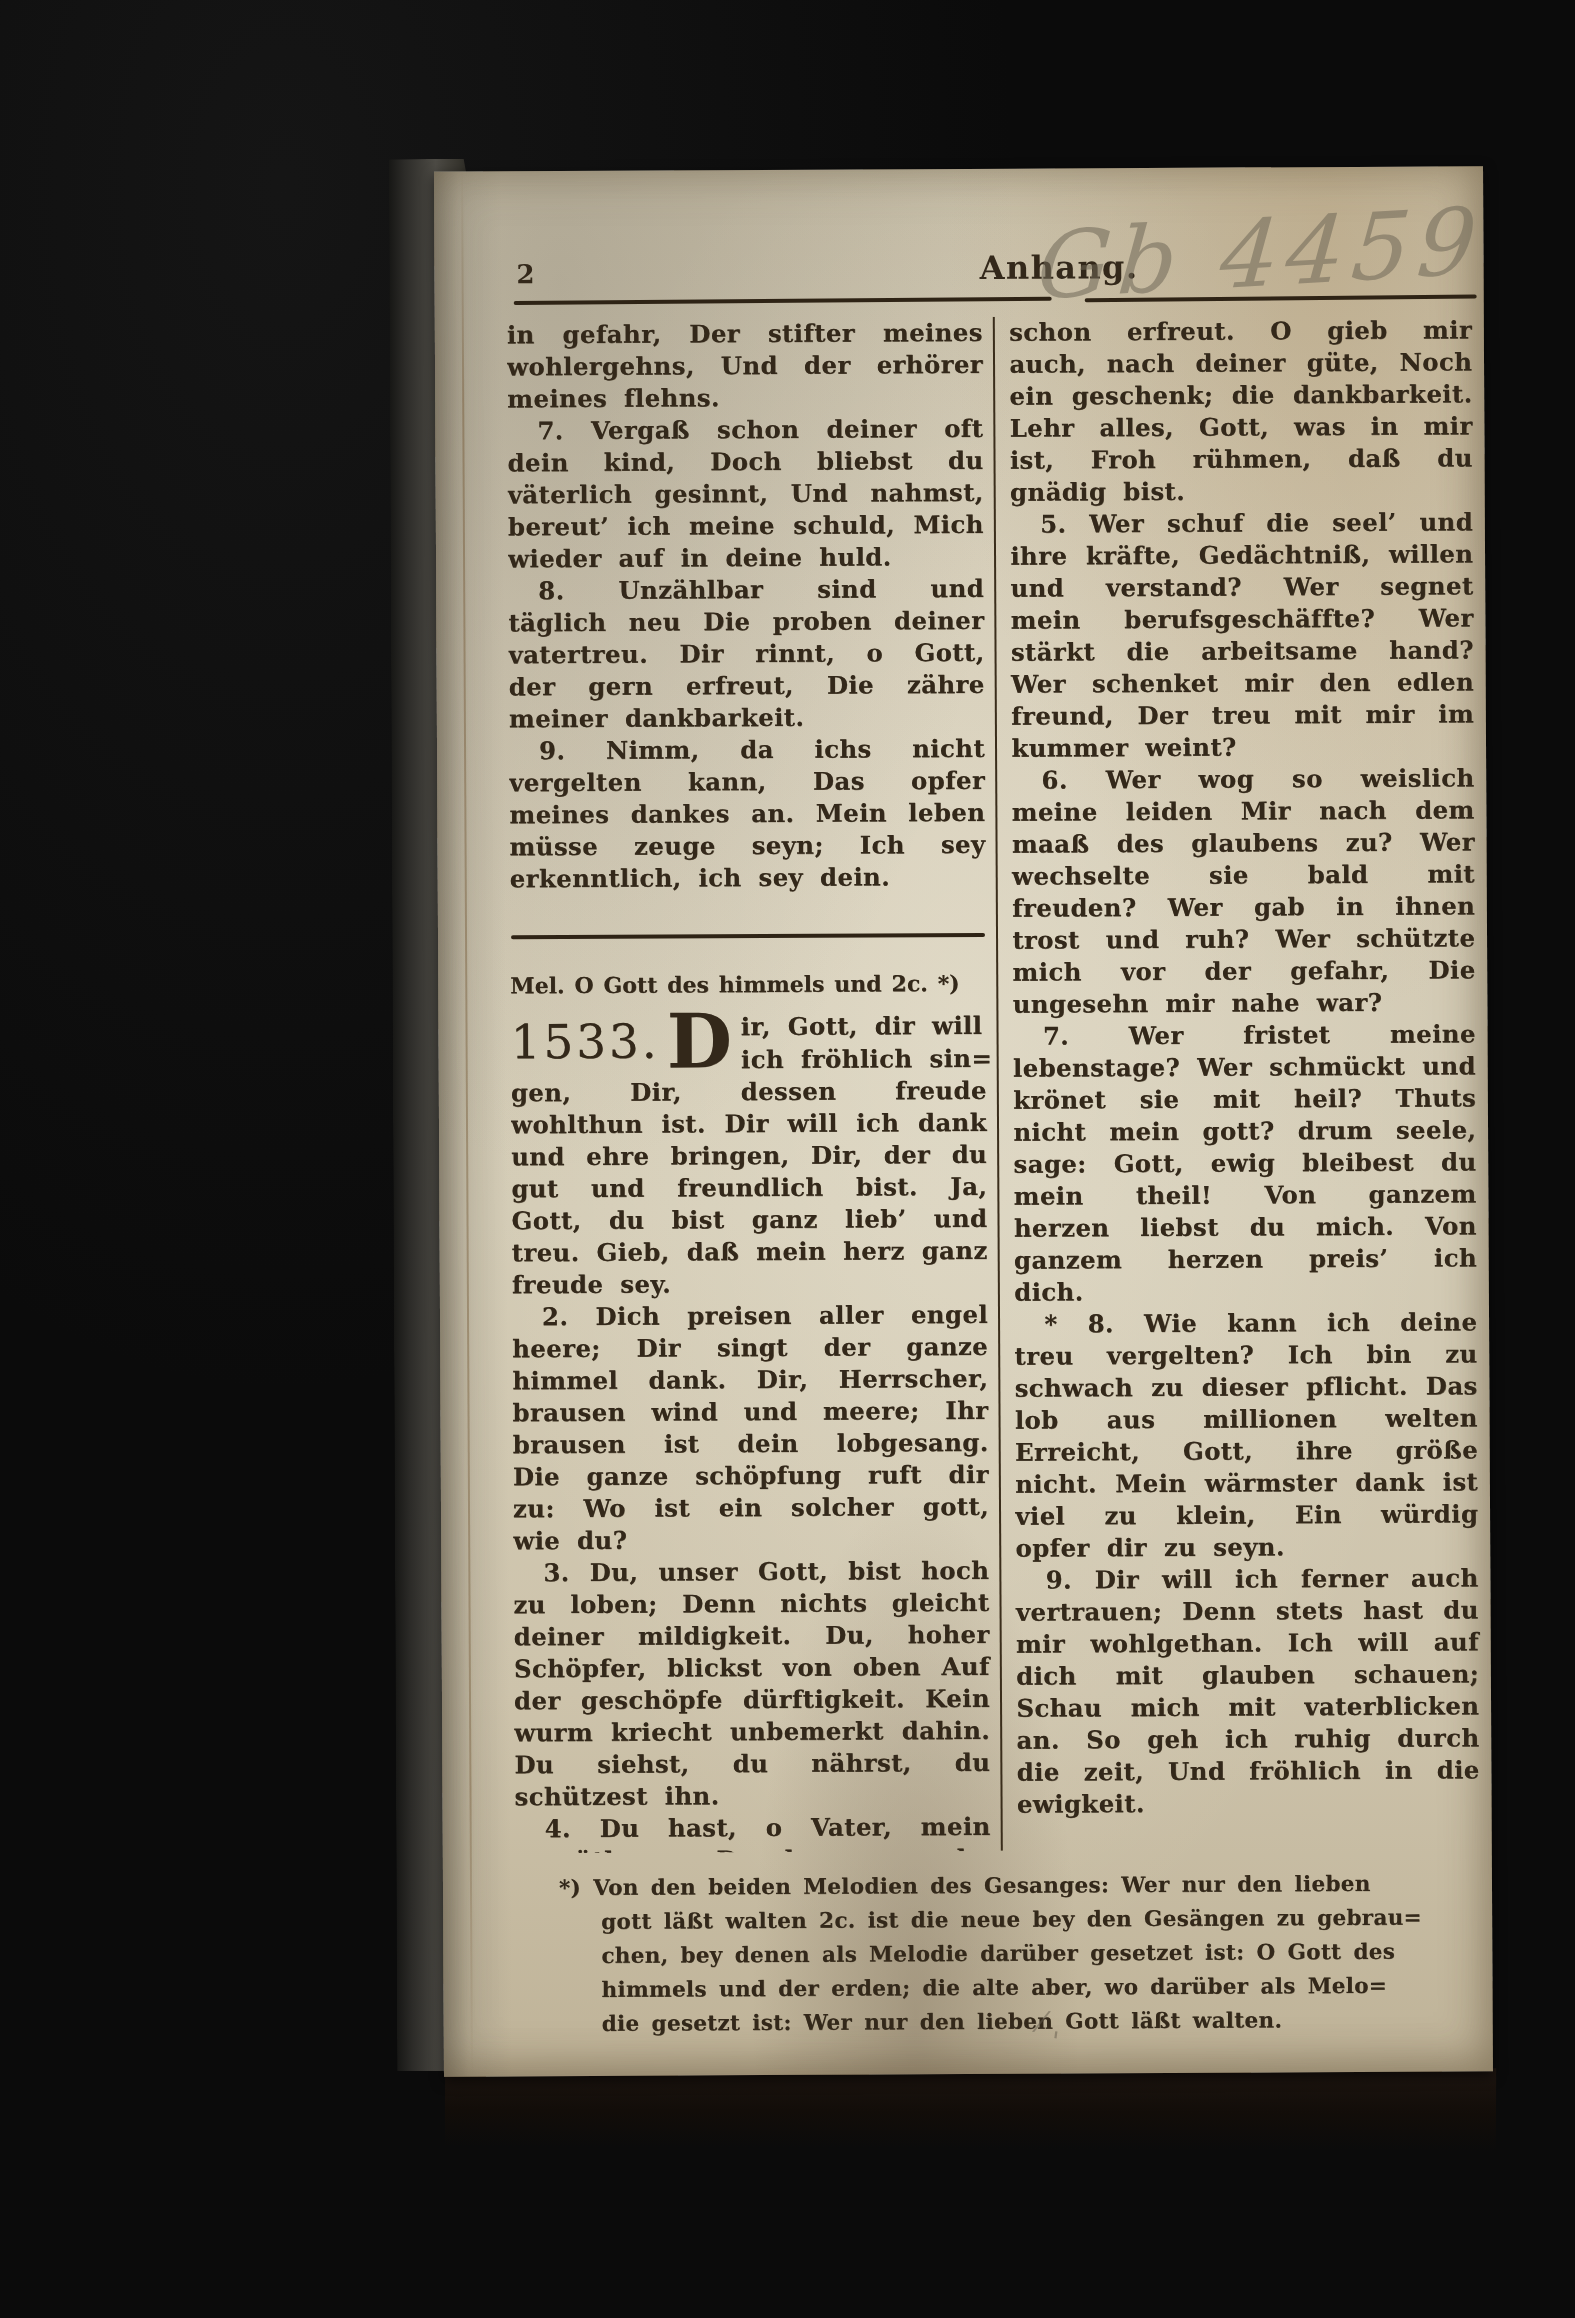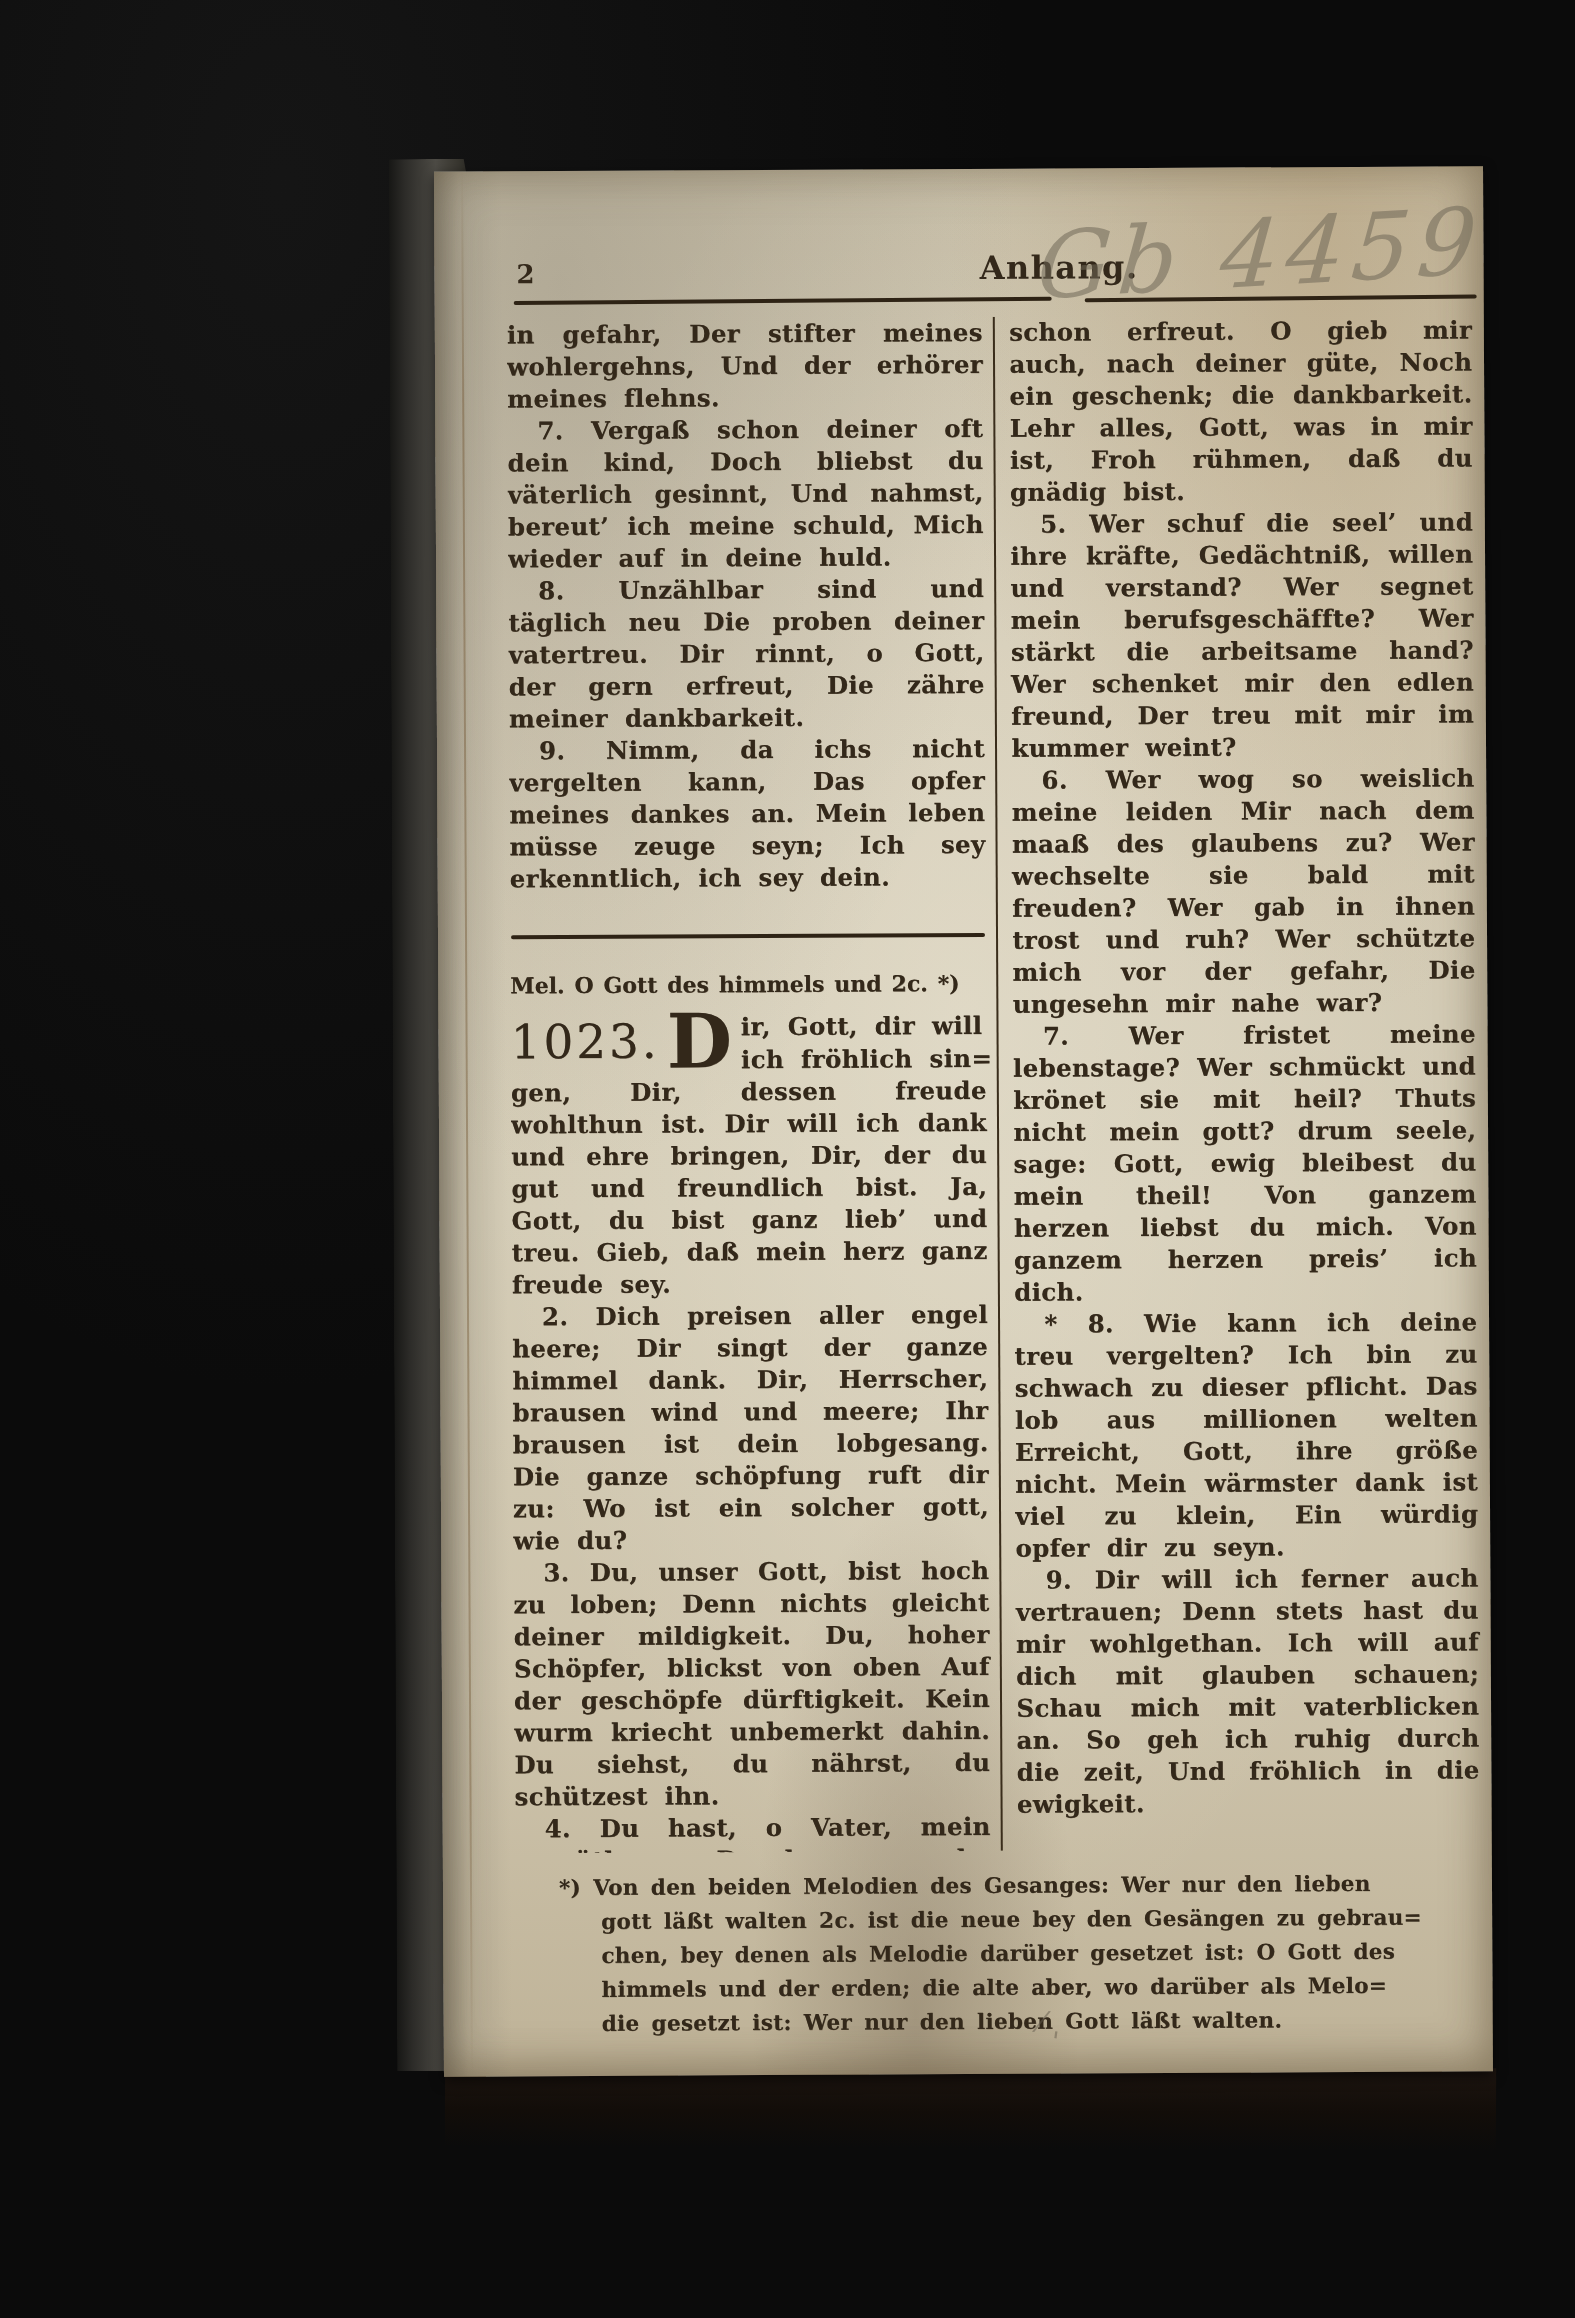"1023." span.hymn-num { text: 1023 -> 1533 }
